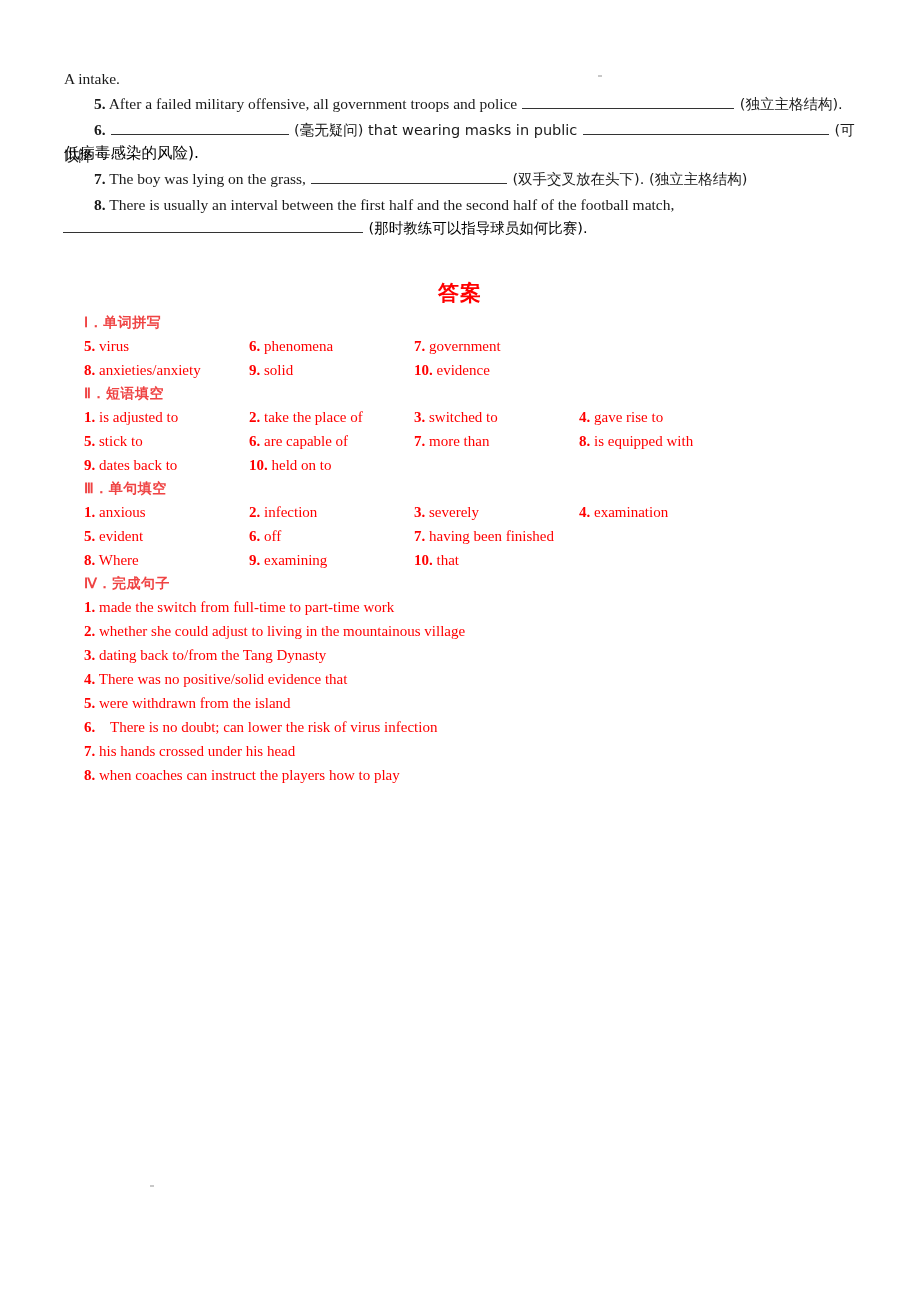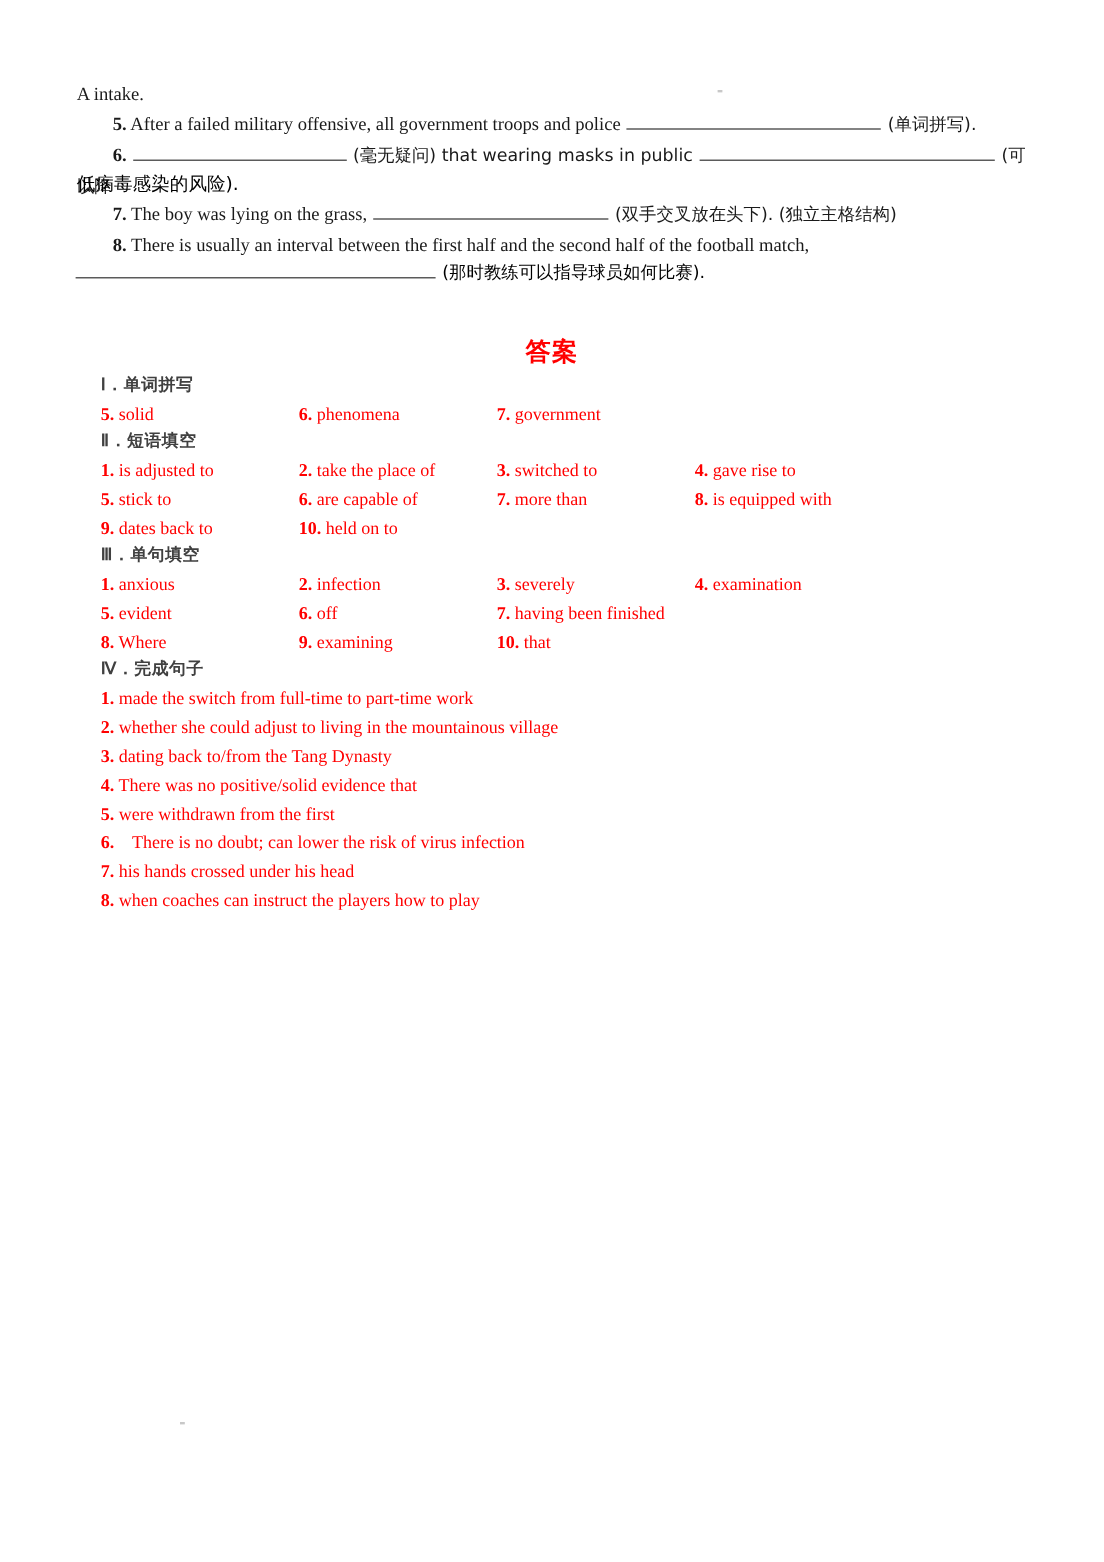"(单词拼写)." span.cn { text: 单词拼写 -> 独立主格结构 }
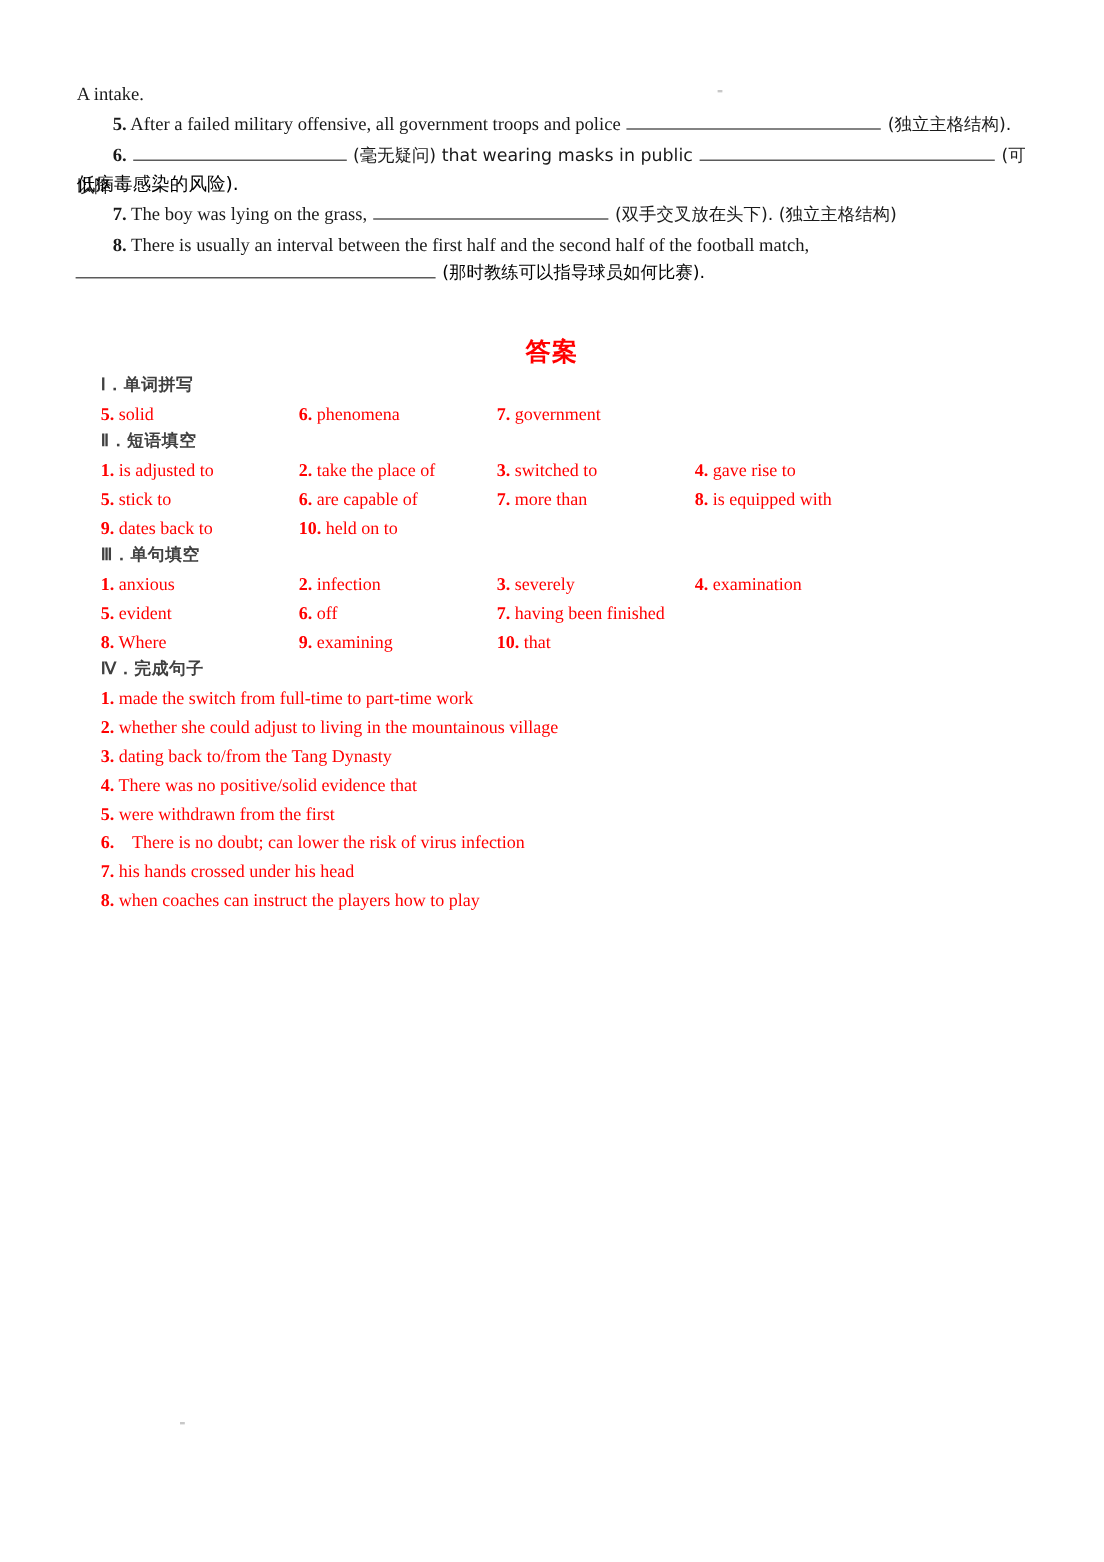"Ⅰ．单词拼写" .sec-head { color: #404040 -> #ef4444; font-family: Liberation Mono, monospace -> Liberation Sans, sans-serif }
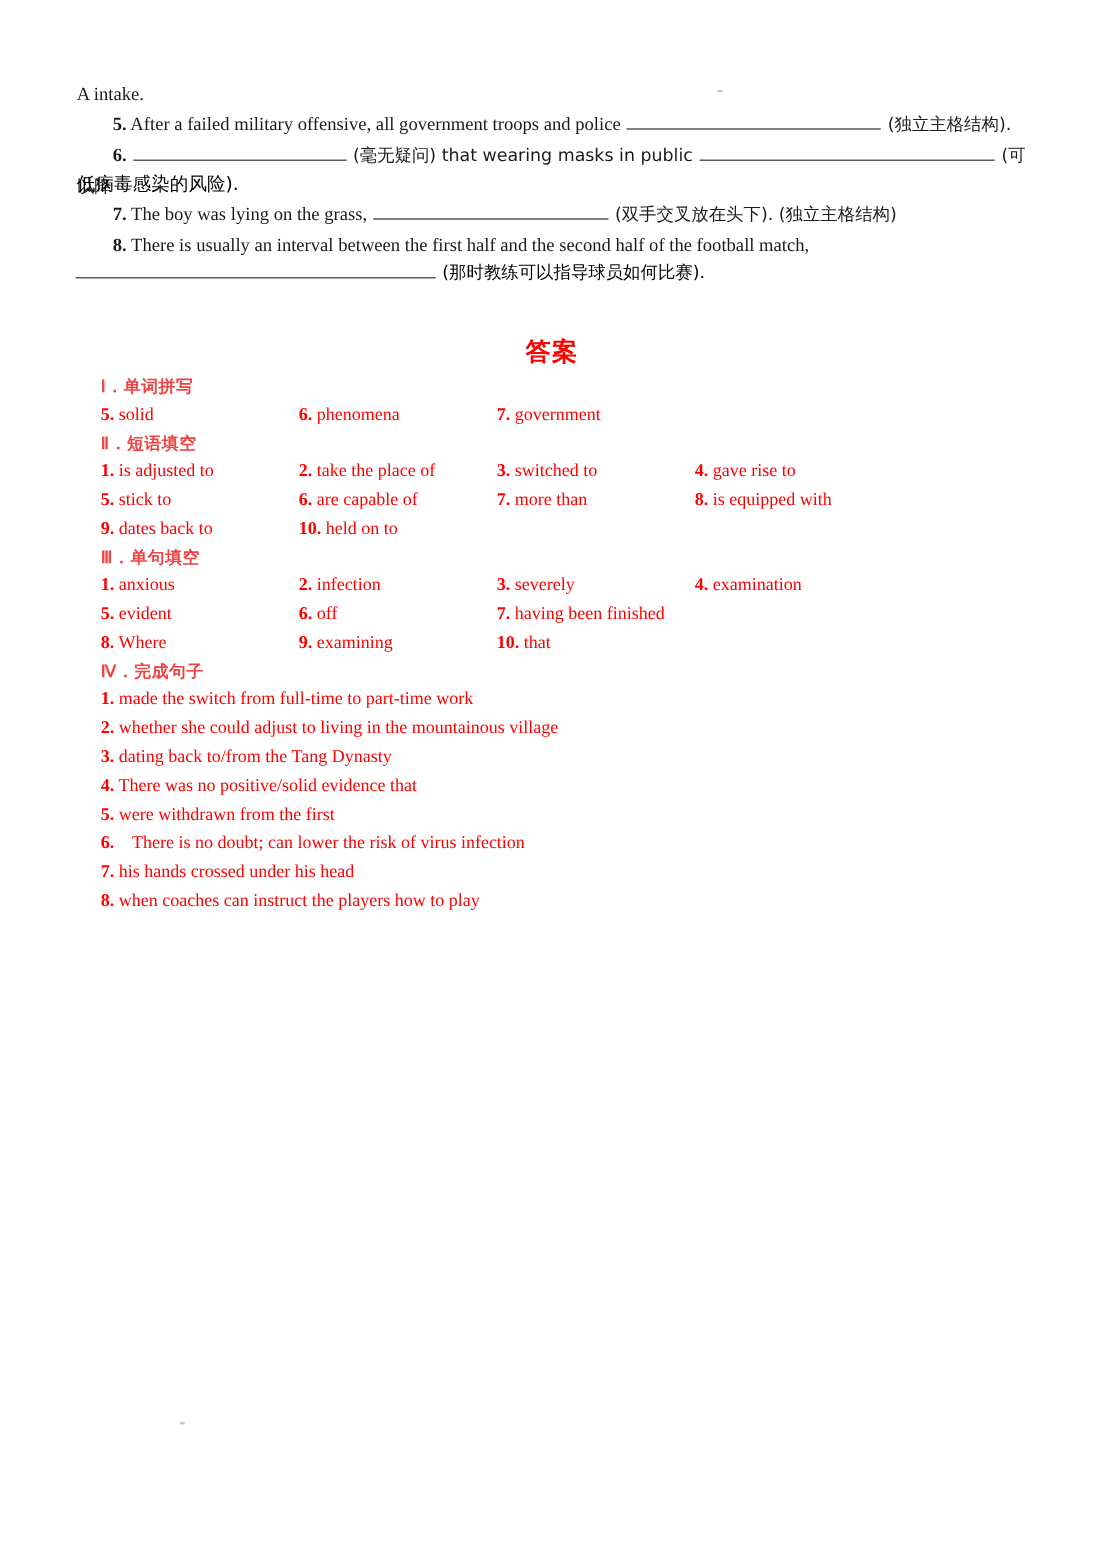"solid" span { text: solid -> virus }
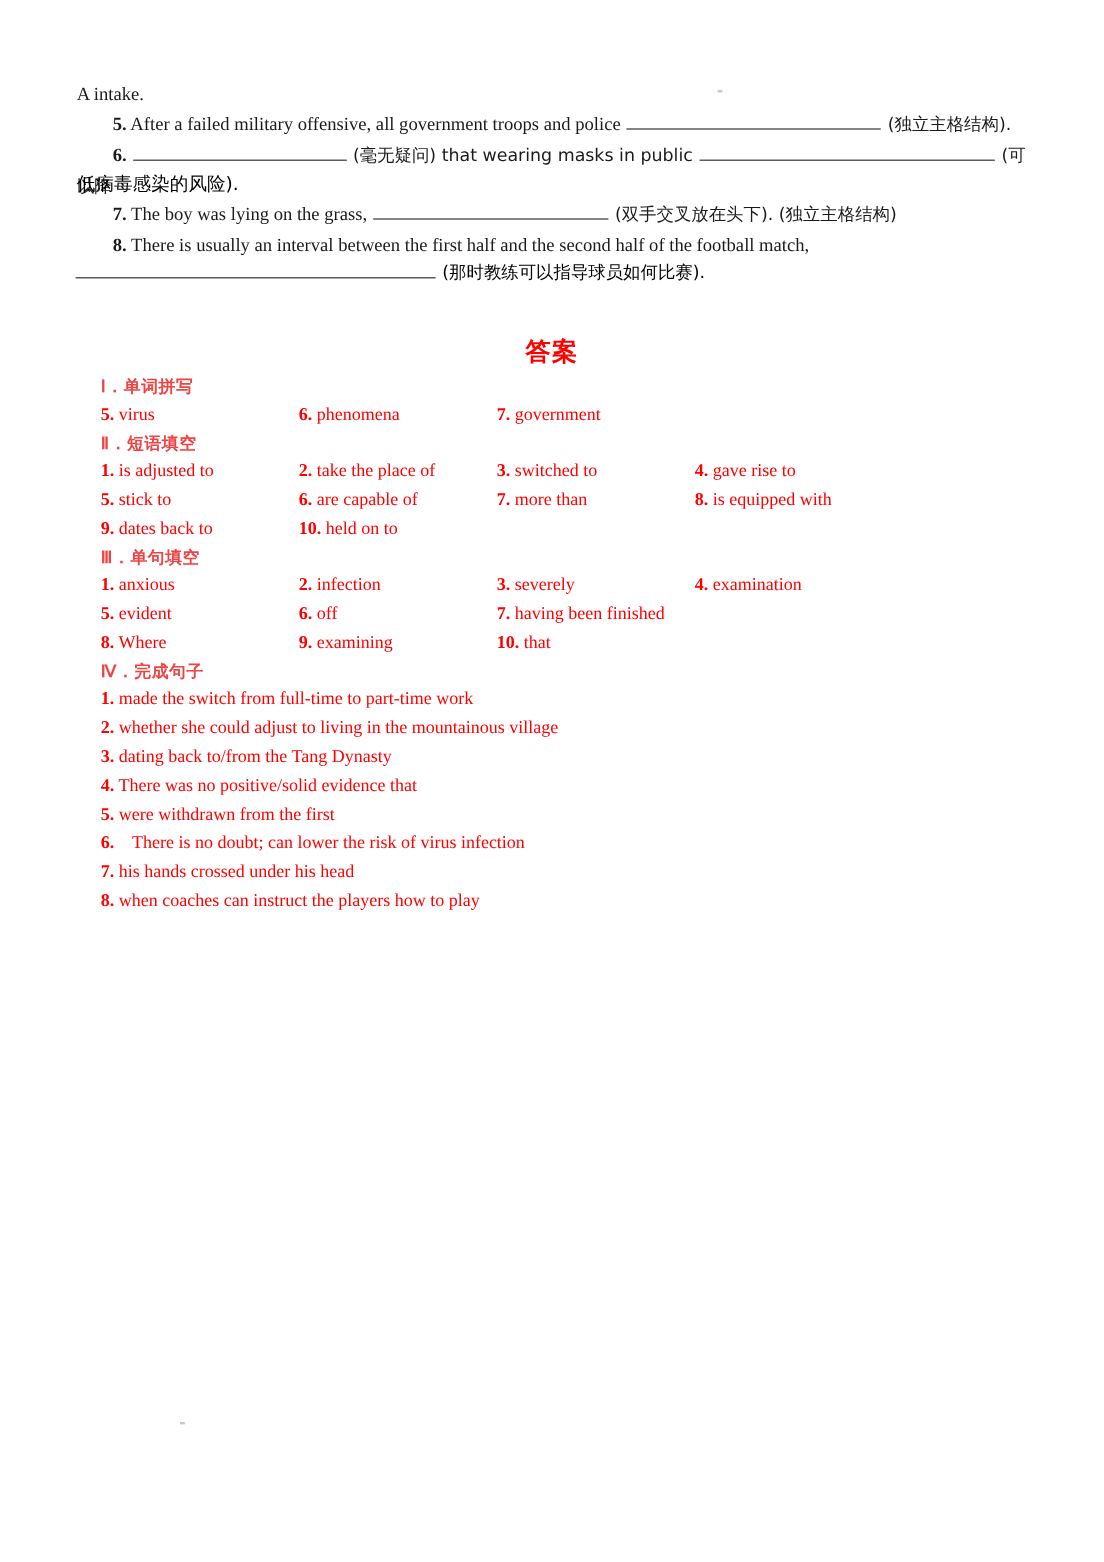"8. anxieties/anxiety" div.grid-row { html: none -> <div> <div><span>8.</span><span> anxieties/anxiety</span></div> <div><span>9.</span><span> solid</span></div> <div><span>10.</span><span> evidence</span></div> <div></div> </div> }
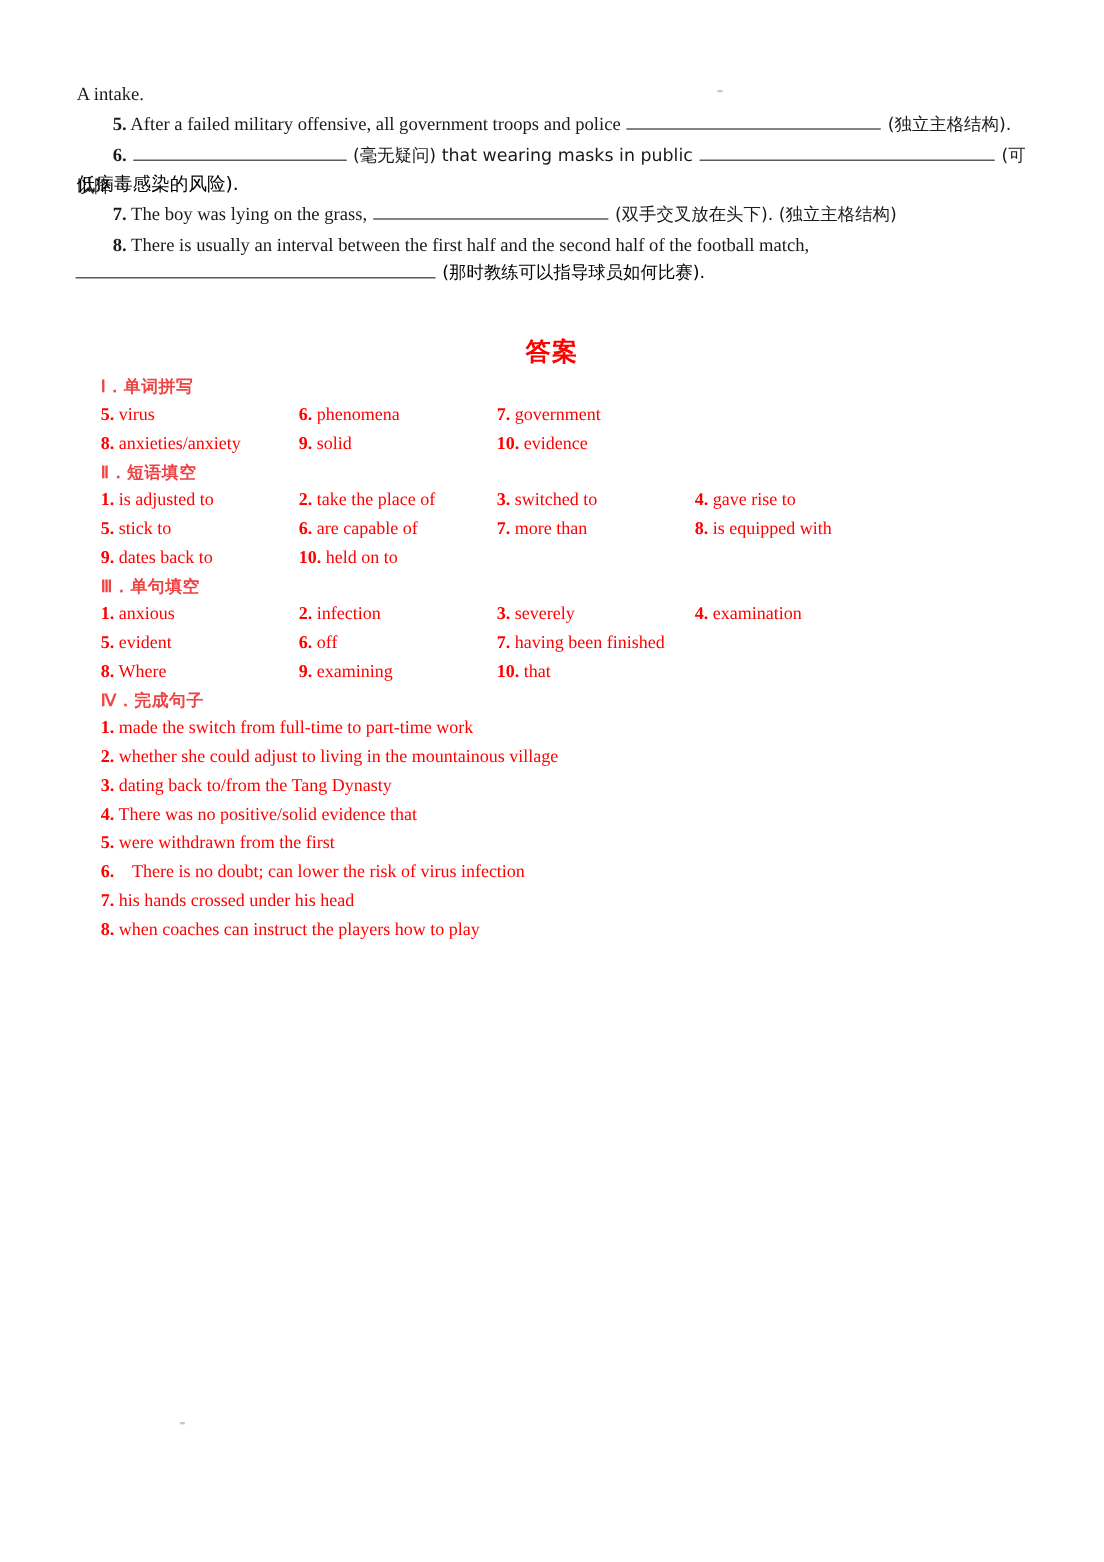"were withdrawn from the first" span { text: first -> island }
